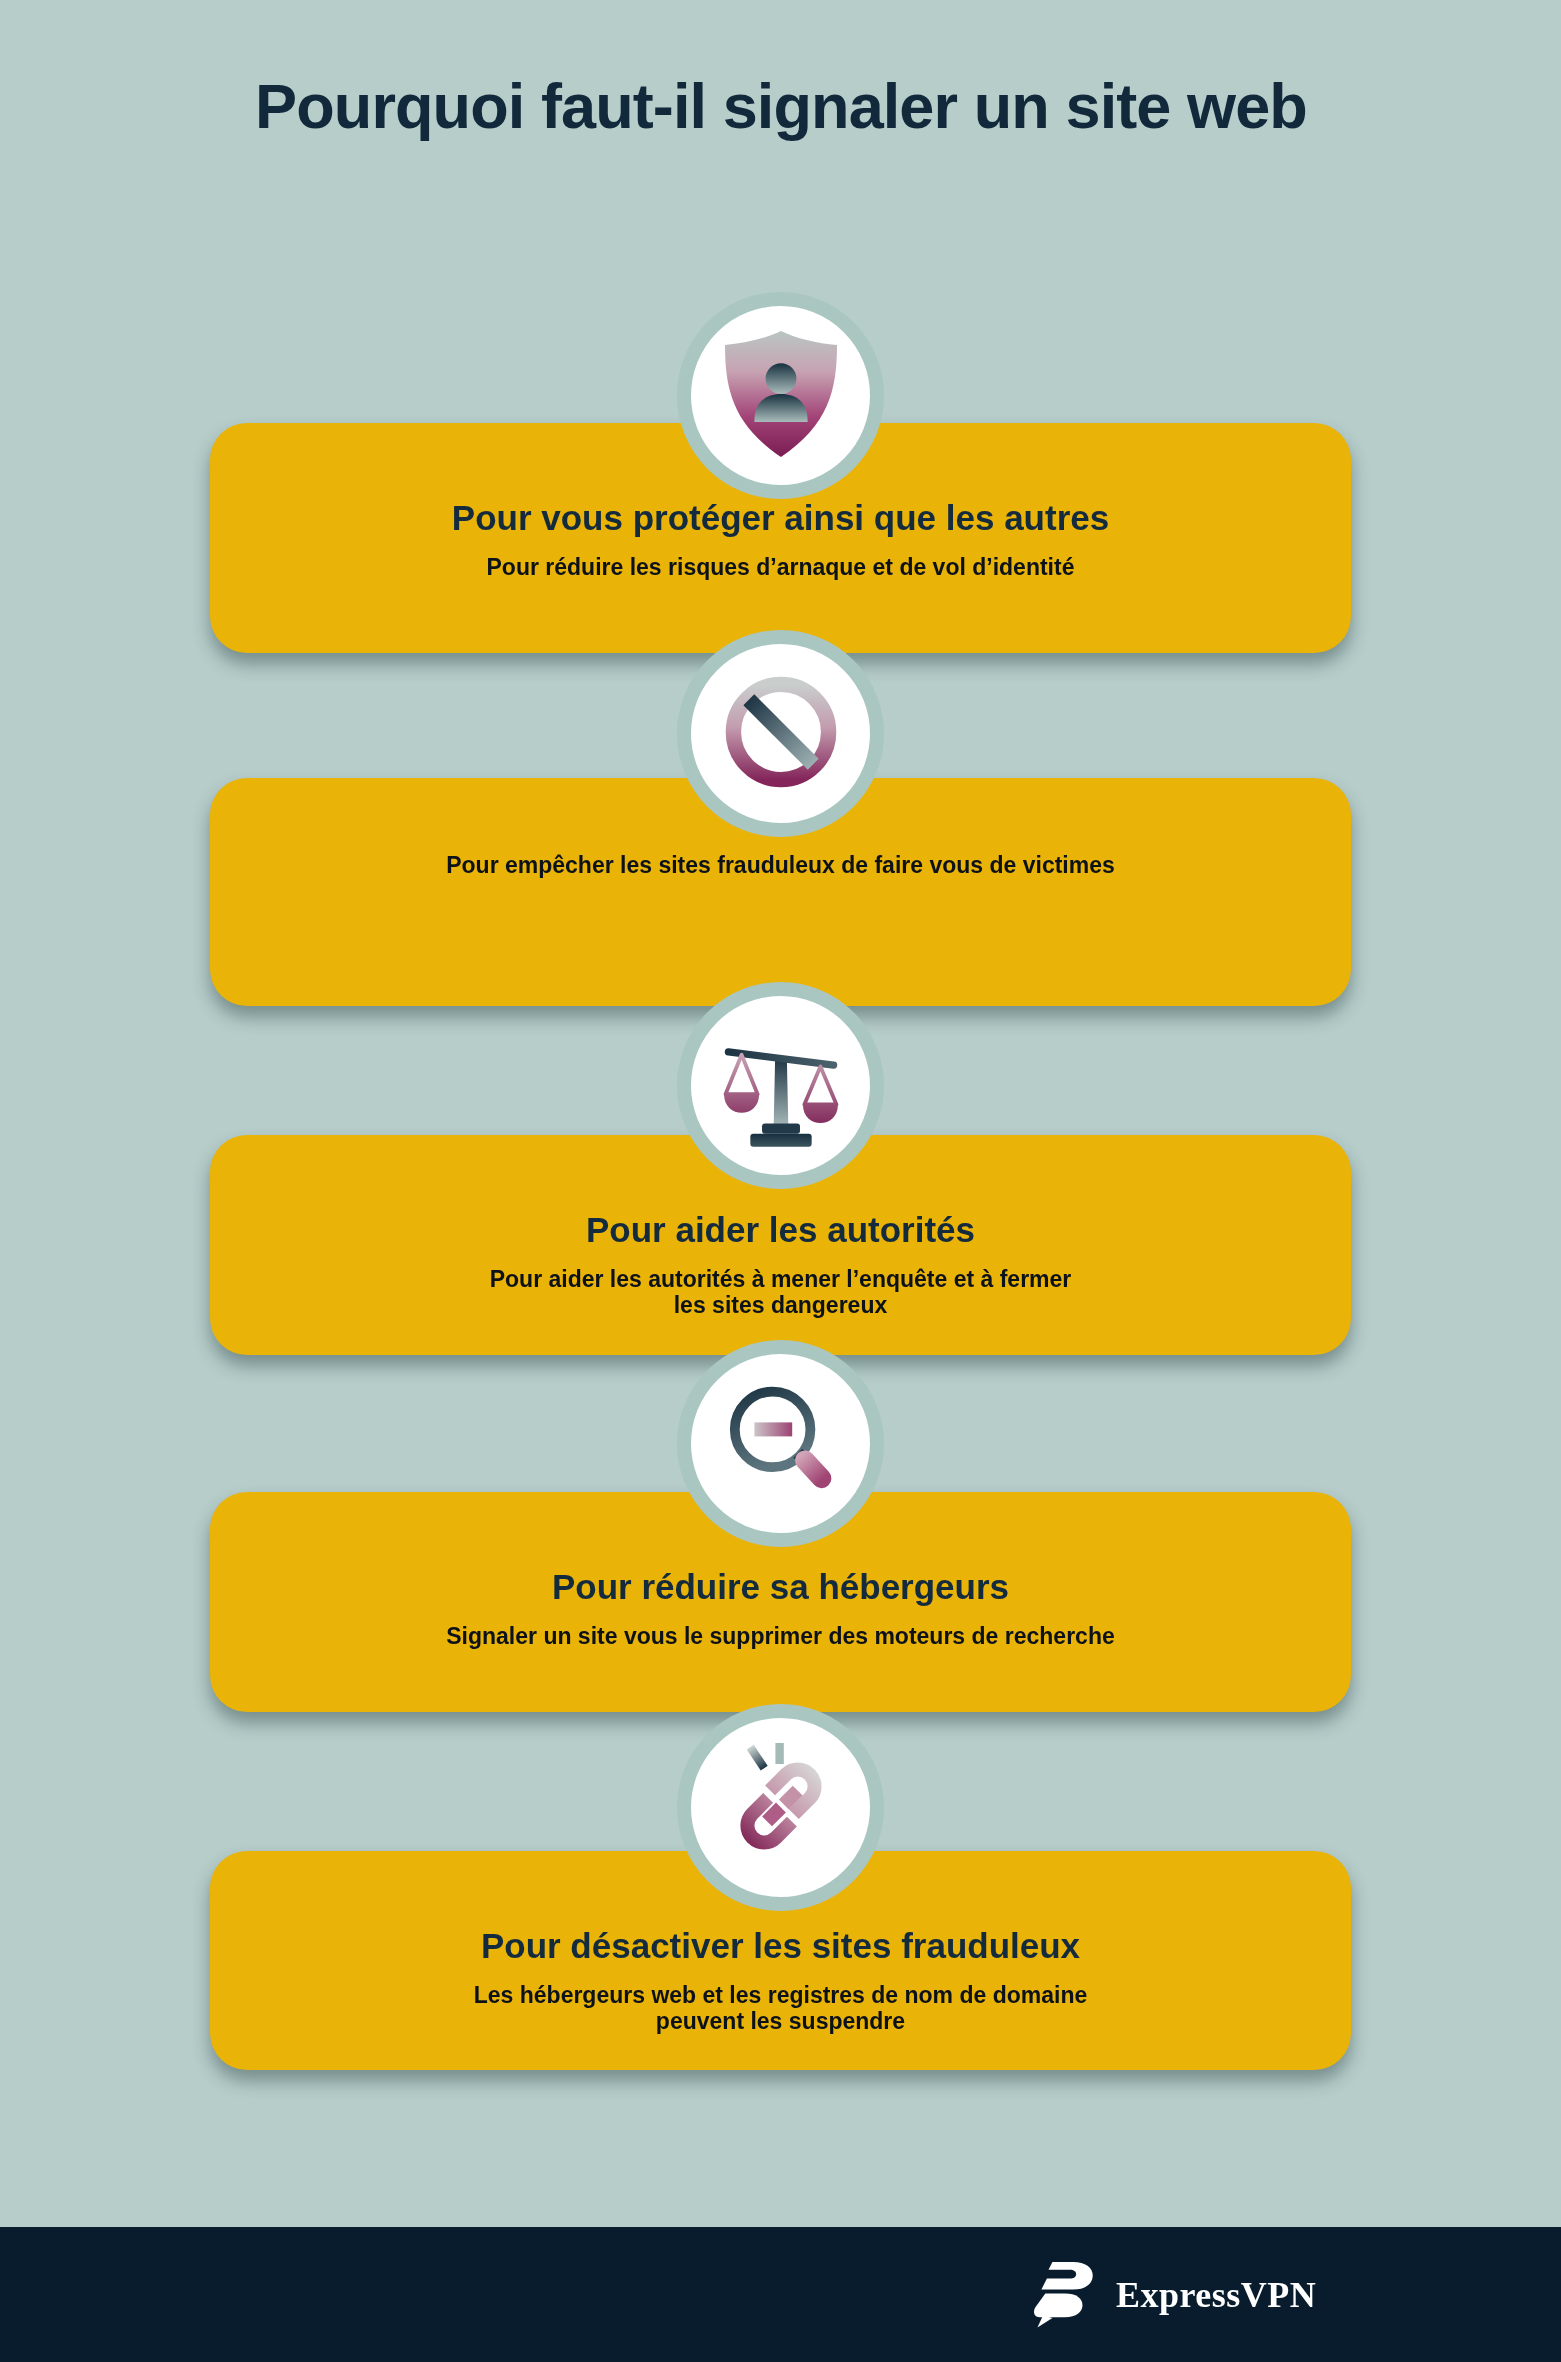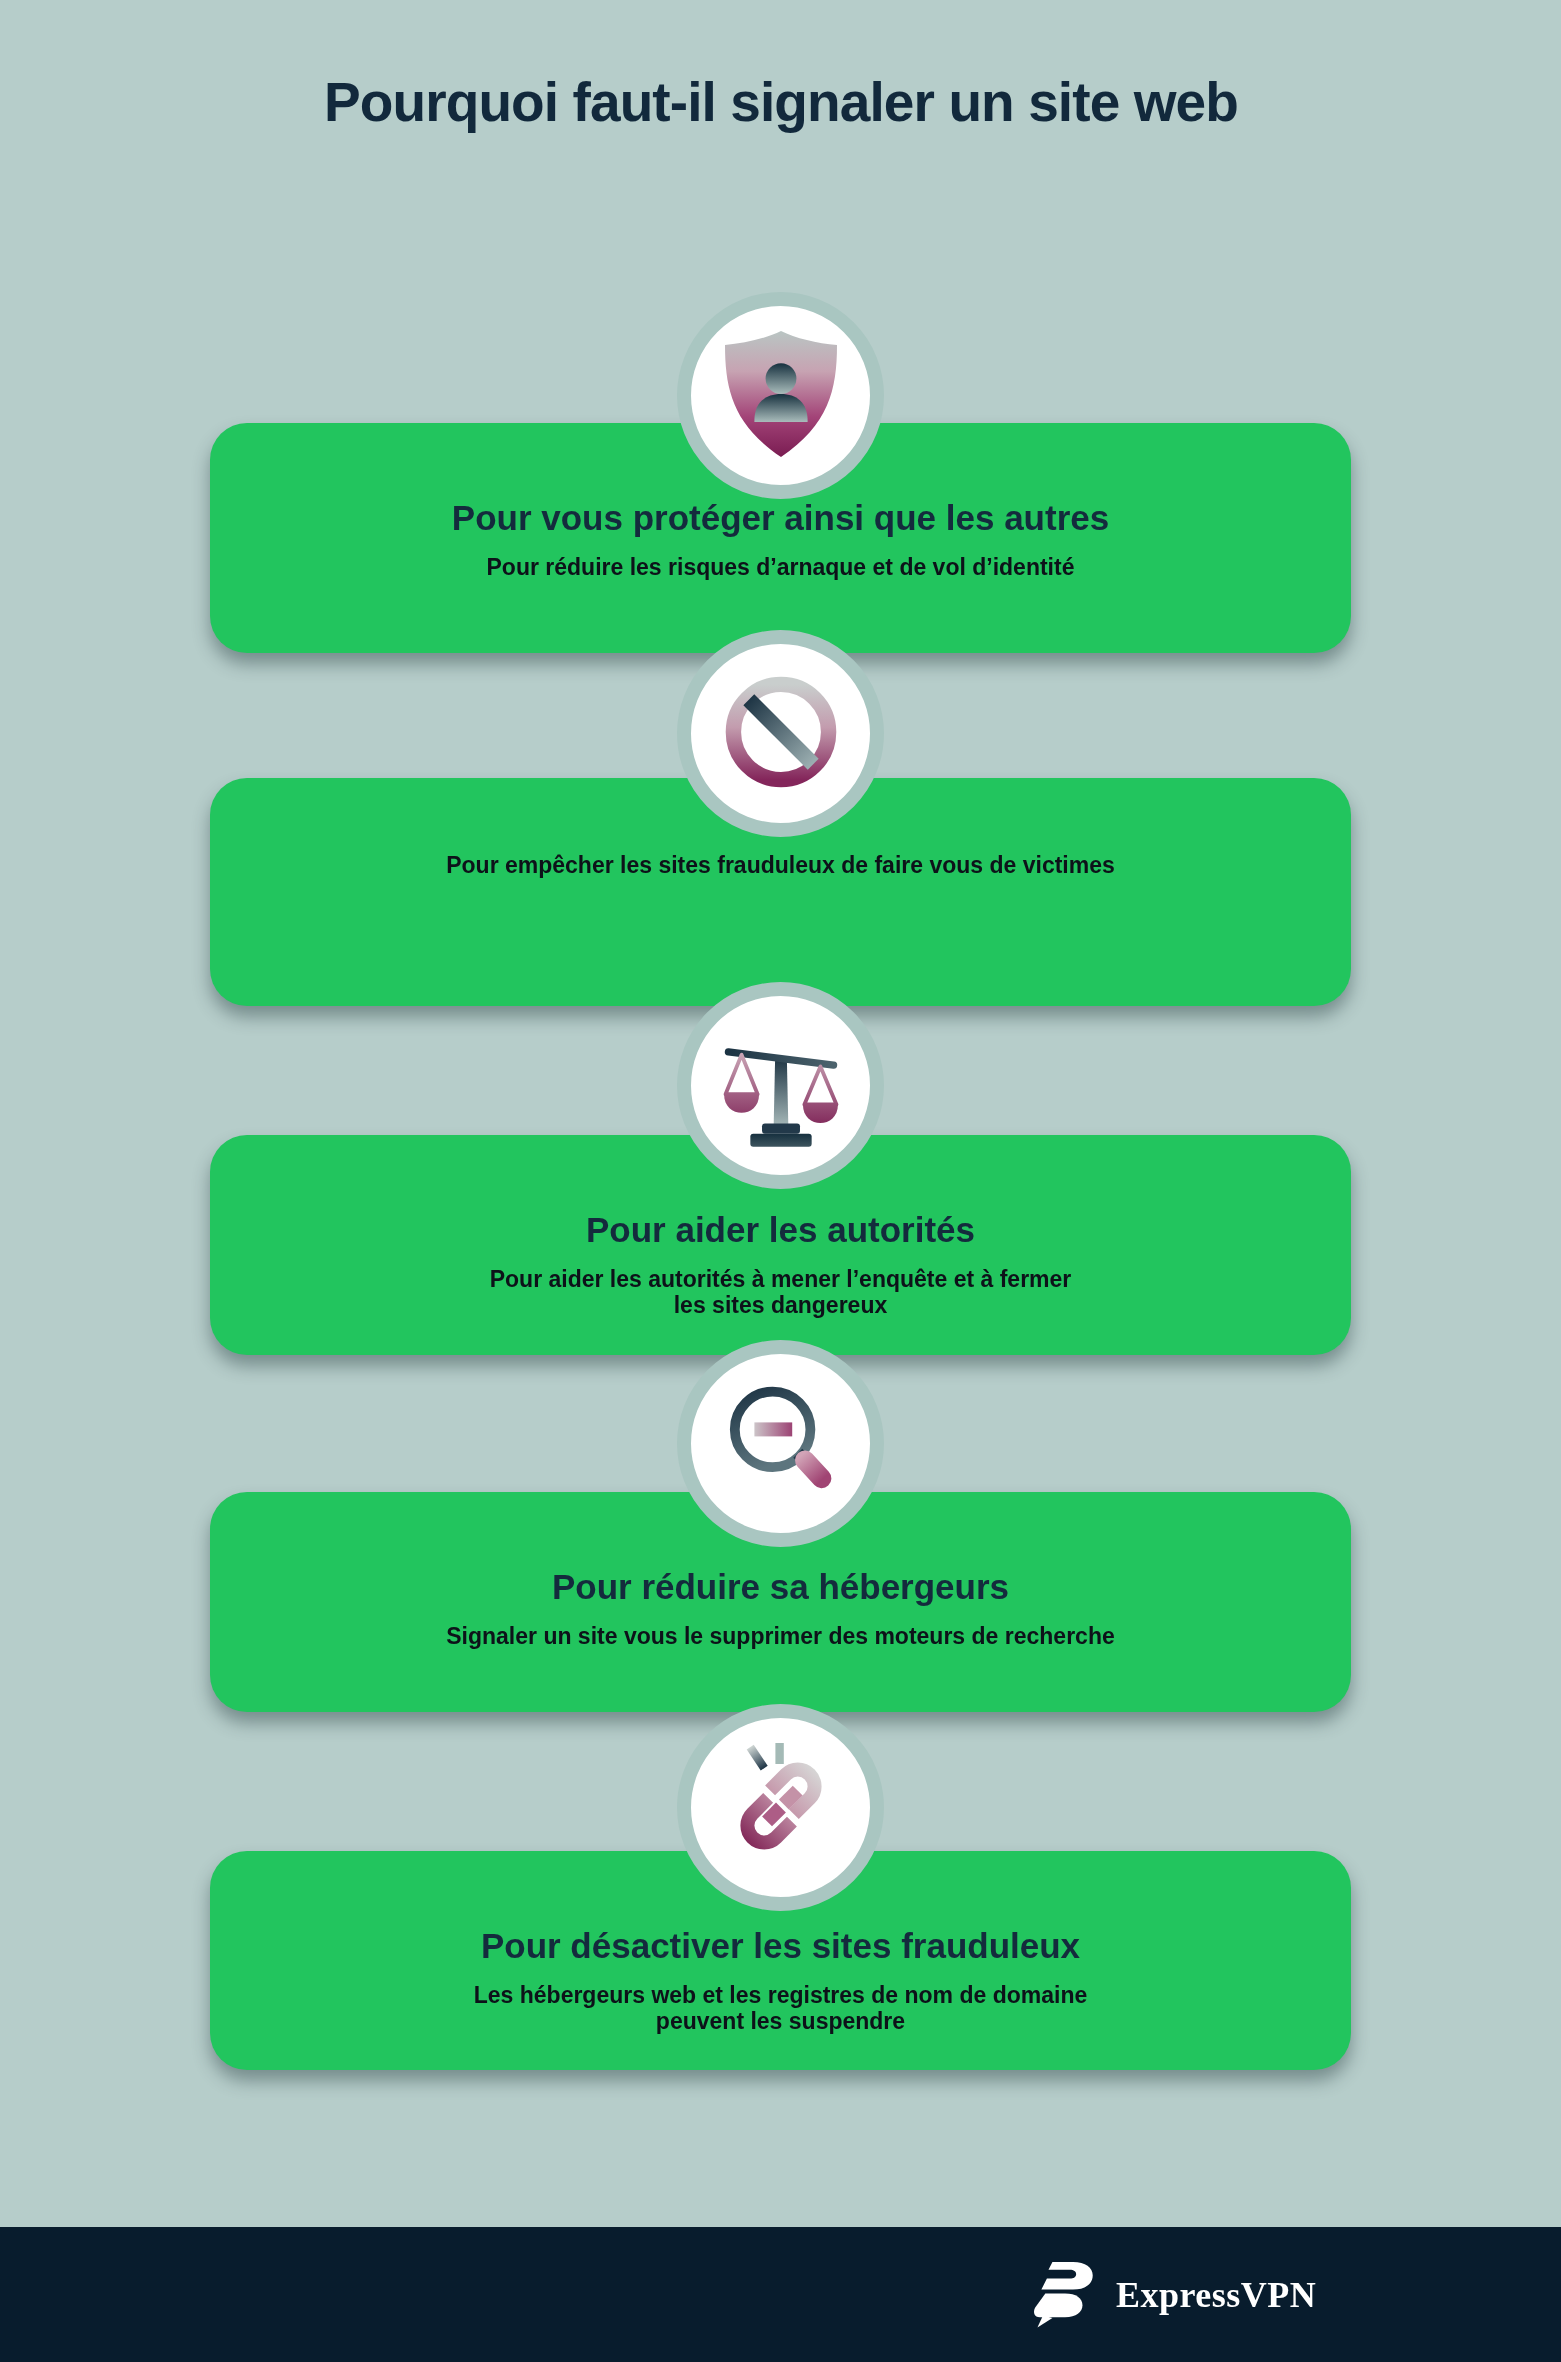"Pourquoi faut-il signaler un site" .title { font-size: 55px -> 63px }
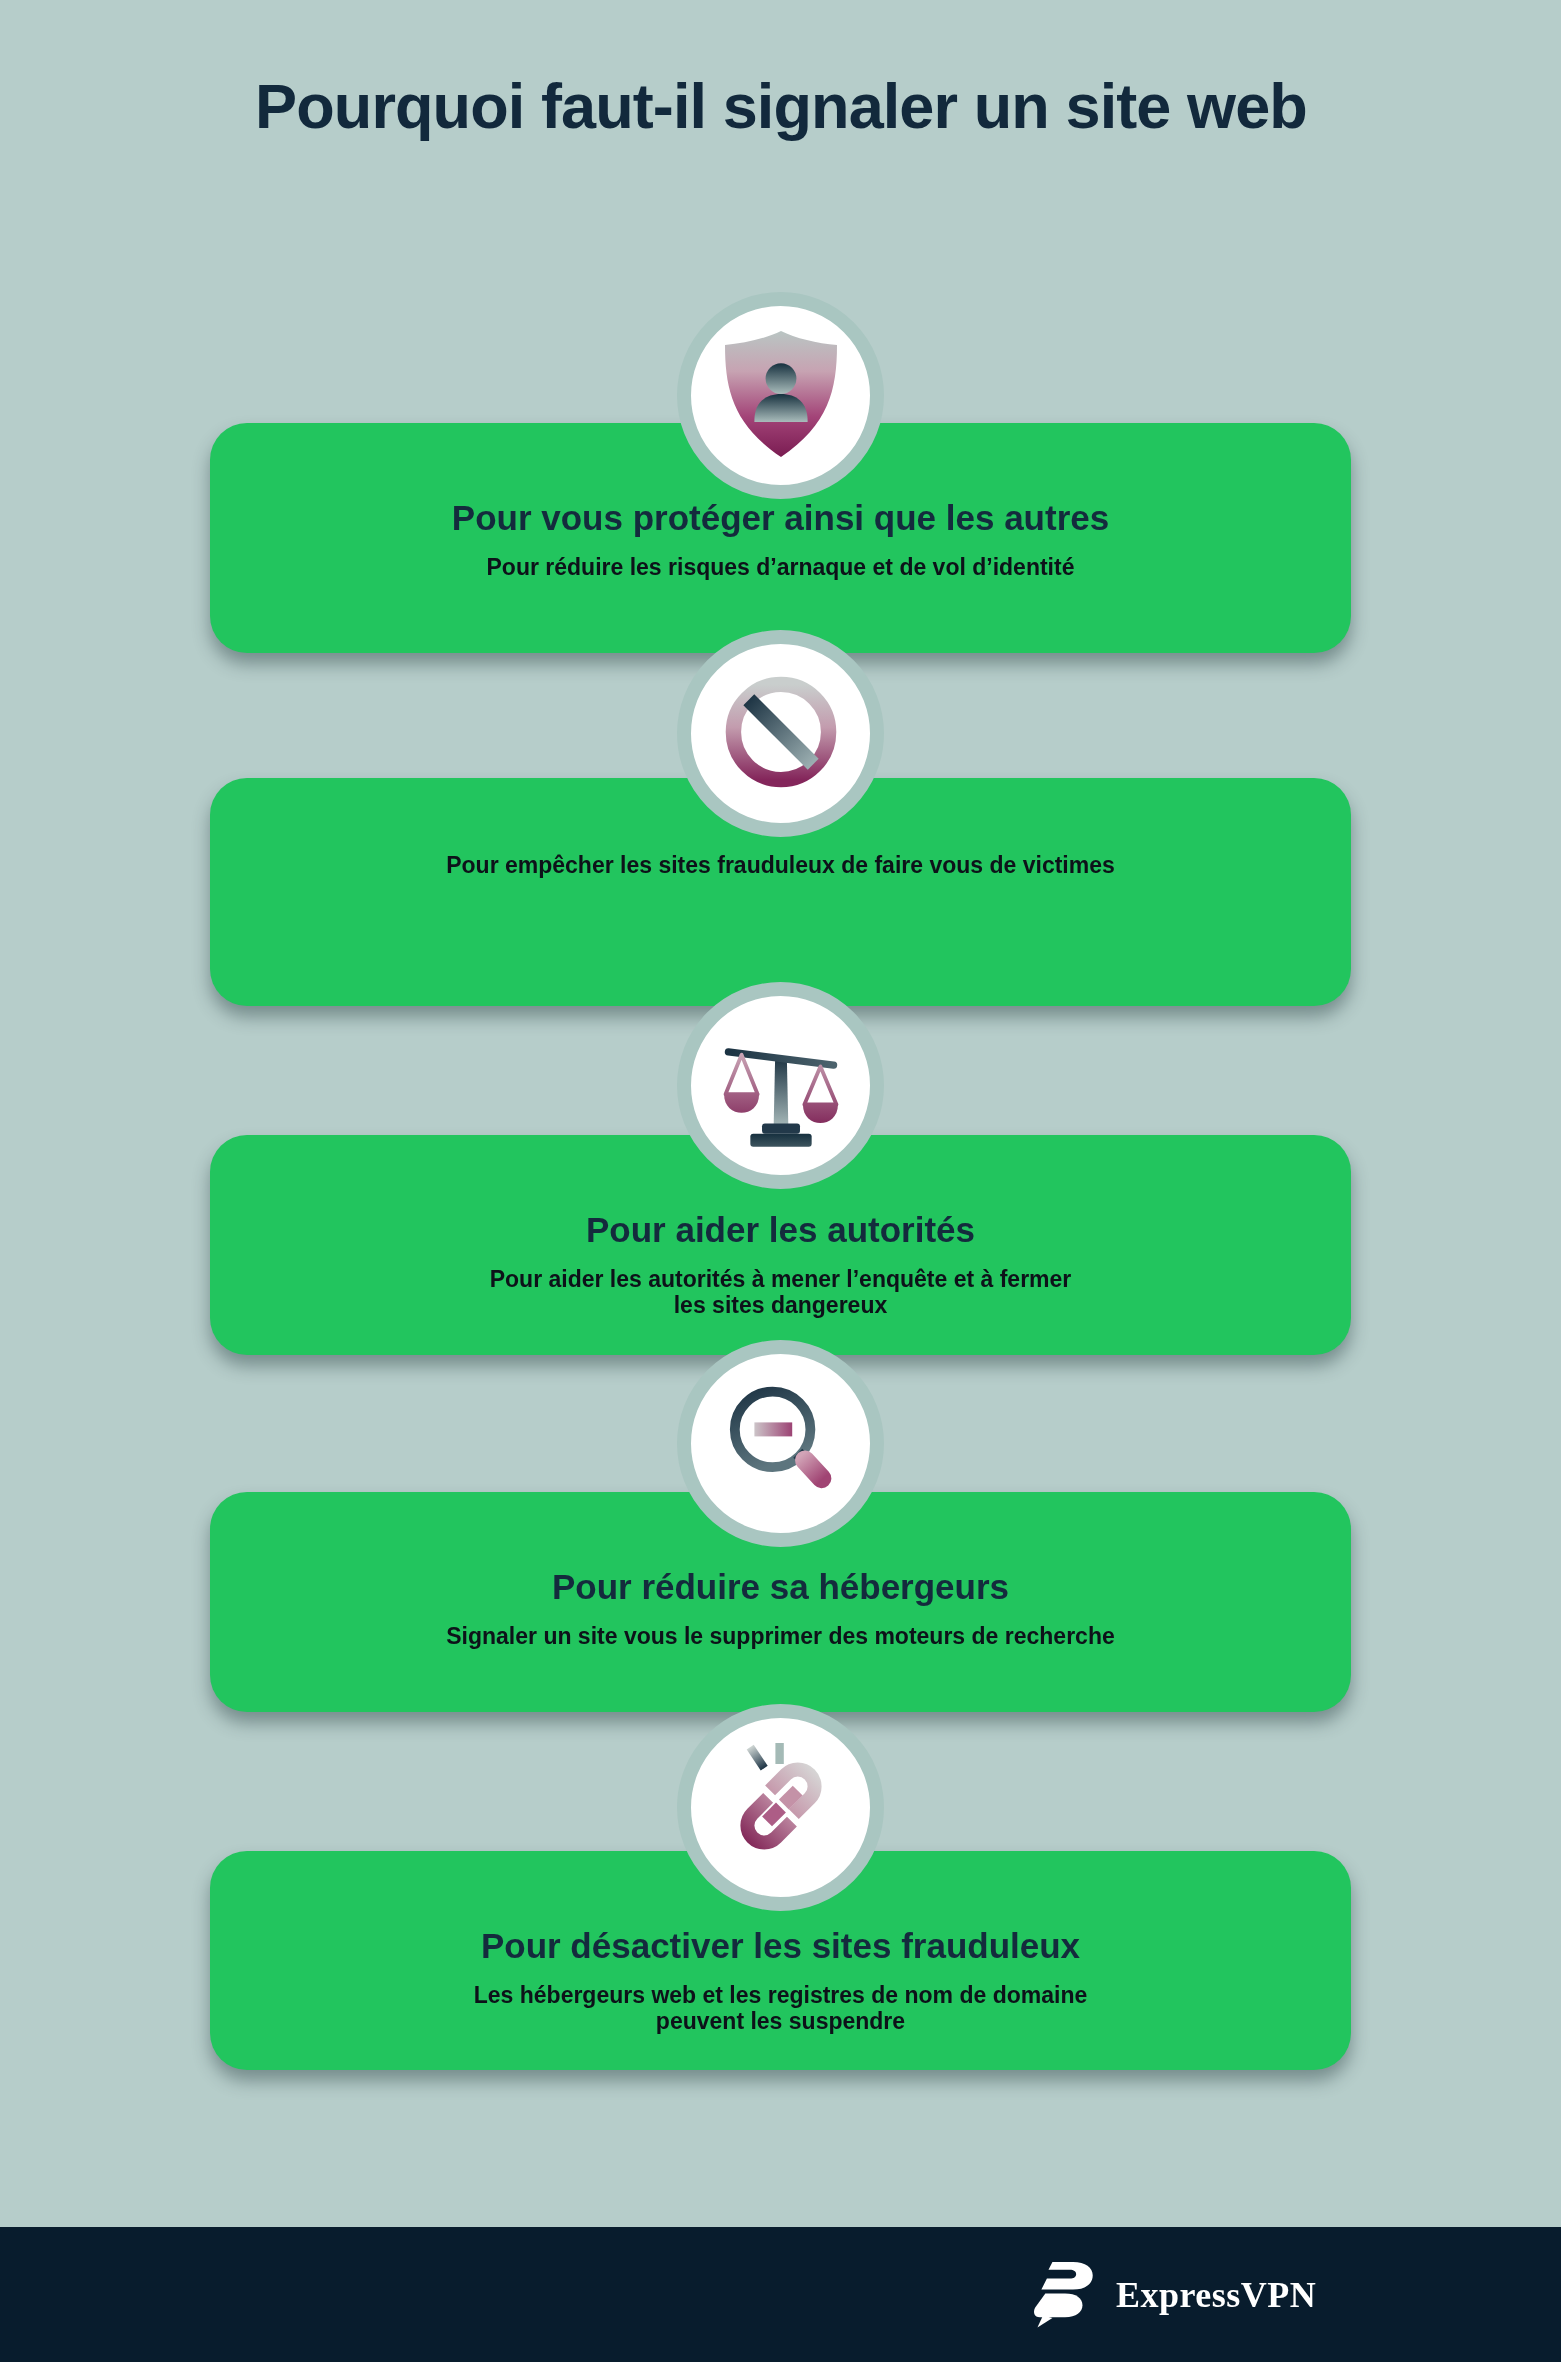"Pour vous protéger ainsi que" .card { background: #22c55e -> #eab308 }
